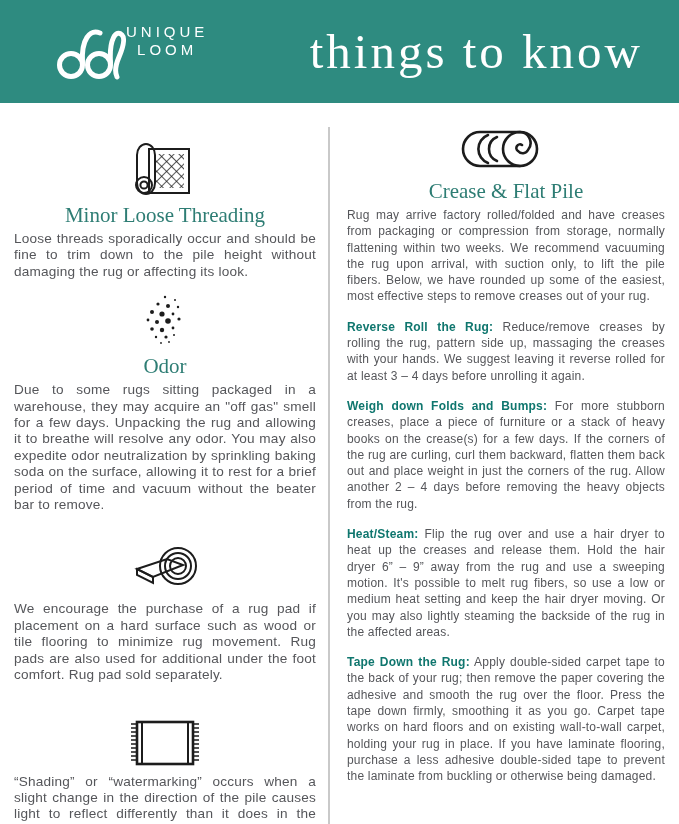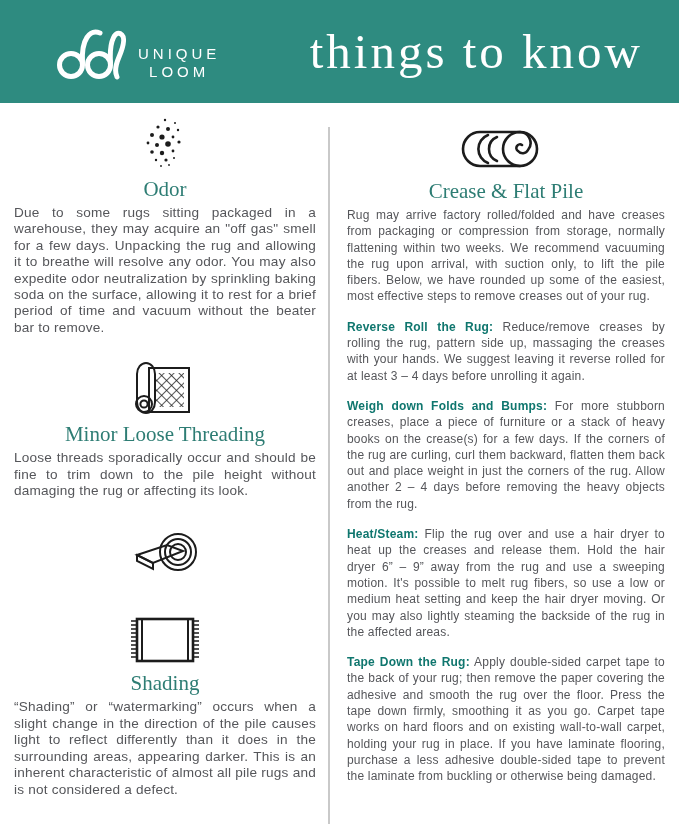"UNIQUE" .brand { align-items: flex-end -> flex-start; gap: 12px -> none }
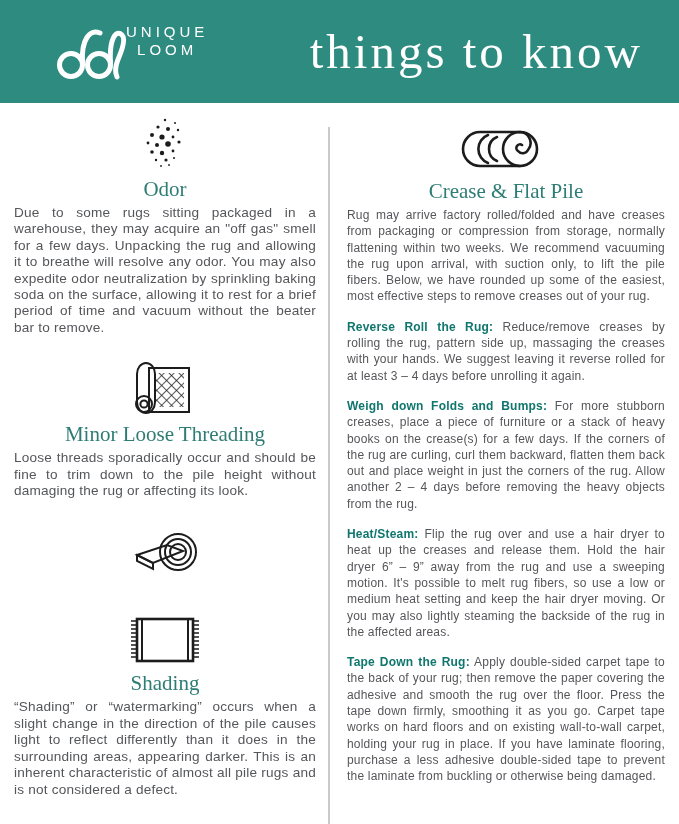"Odor" div.section { order: before "Minor Loose Threading" -> after "Minor Loose Threading" }
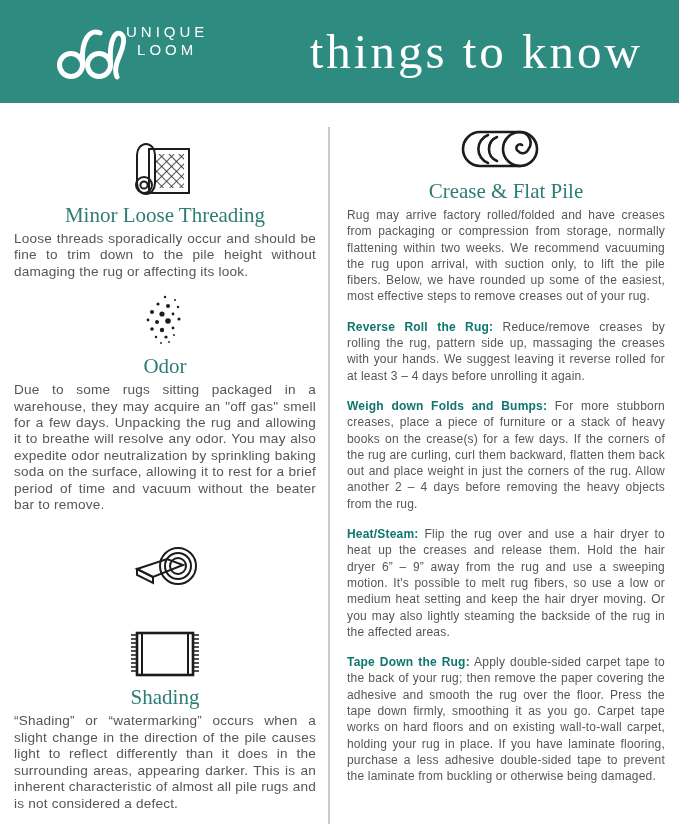"We encourage the purchase of" p.body-text { html: none -> <p>We encourage the purchase of a rug pad if placement on a hard surface such as wood or tile flooring to minimize rug movement. Rug pads are also used for additional under the foot comfort. Rug pad sold separately.</p> }
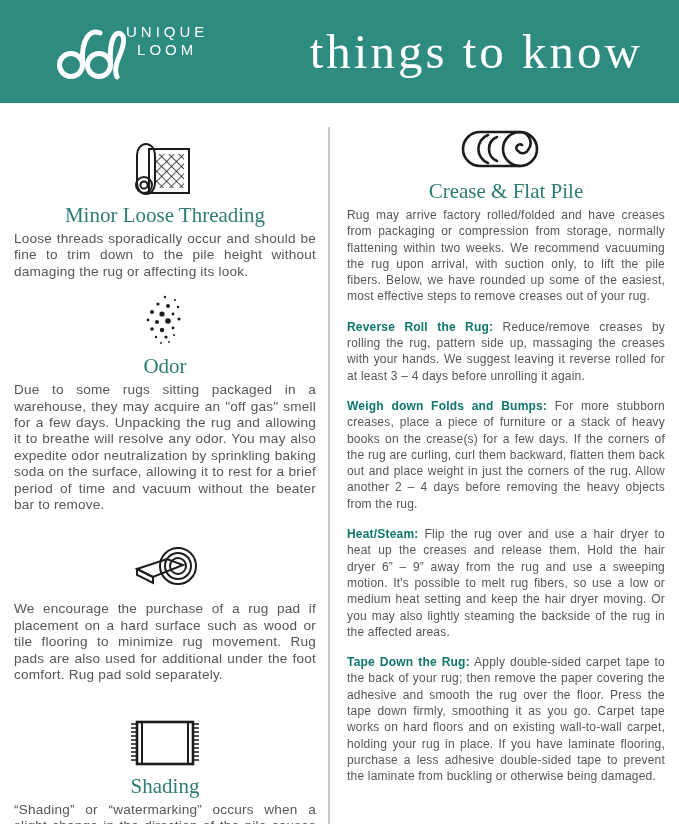"Shading" div.section-heading { html: <div>Shading</div> -> none }
